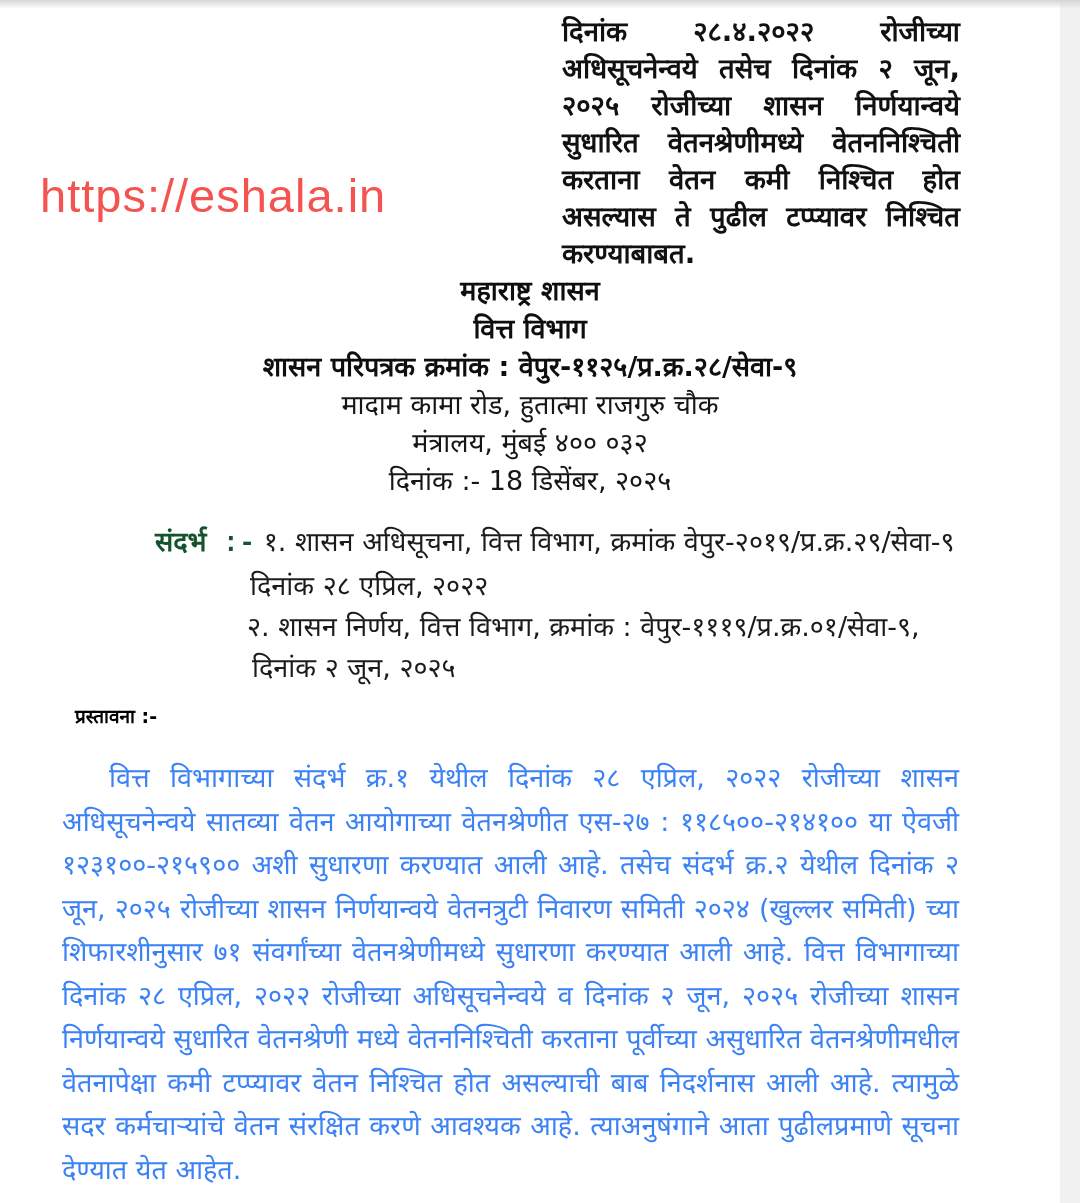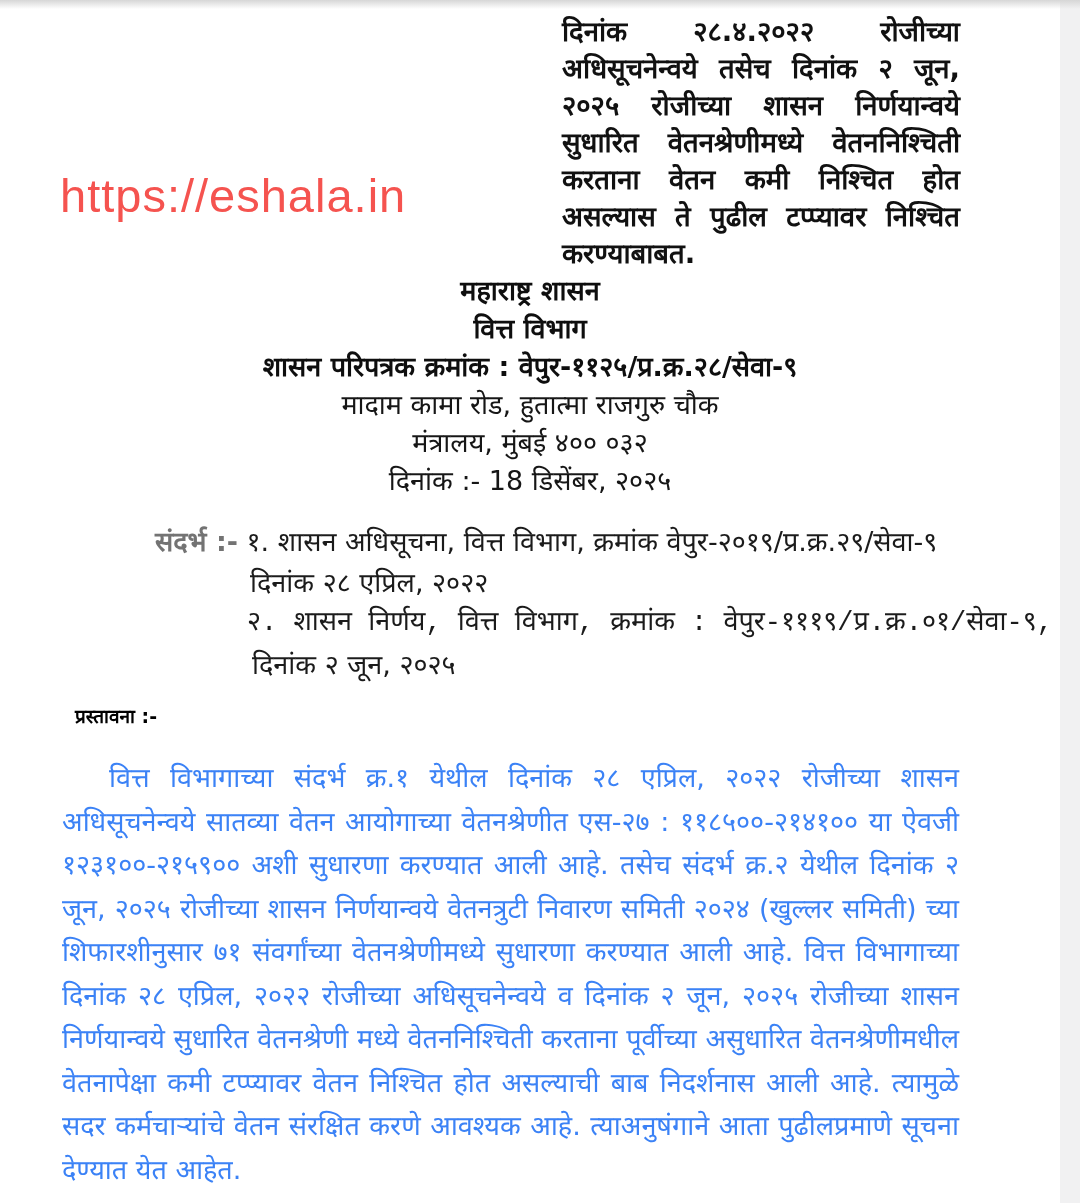"https://eshala.in" .watermark { left: 60px -> 40px }
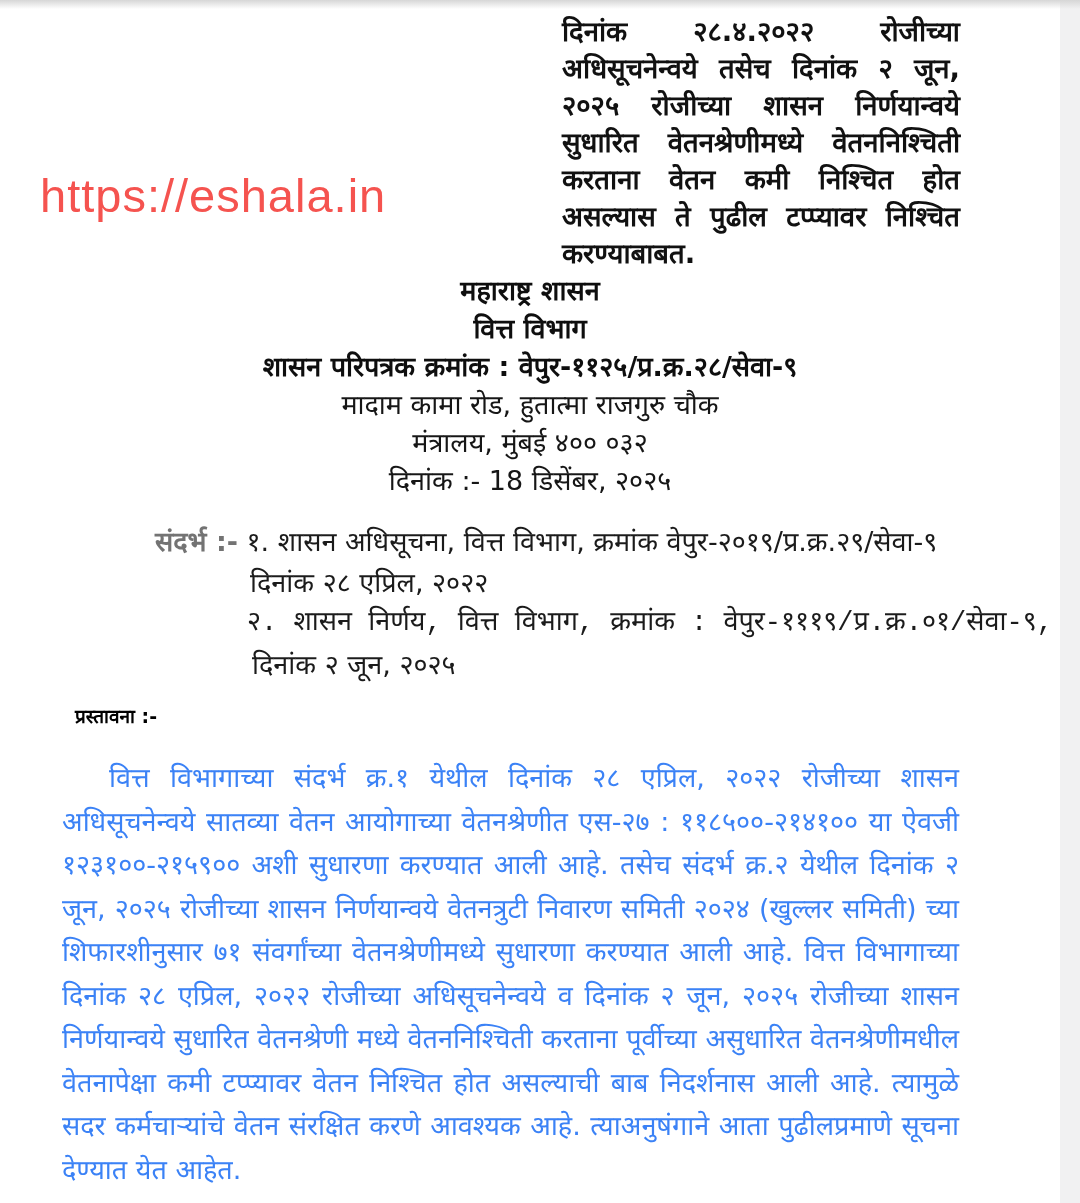"संदर्भ :-" .refs .ref-label { color: #737373 -> #14532d; font-family: none -> Liberation Mono, monospace }
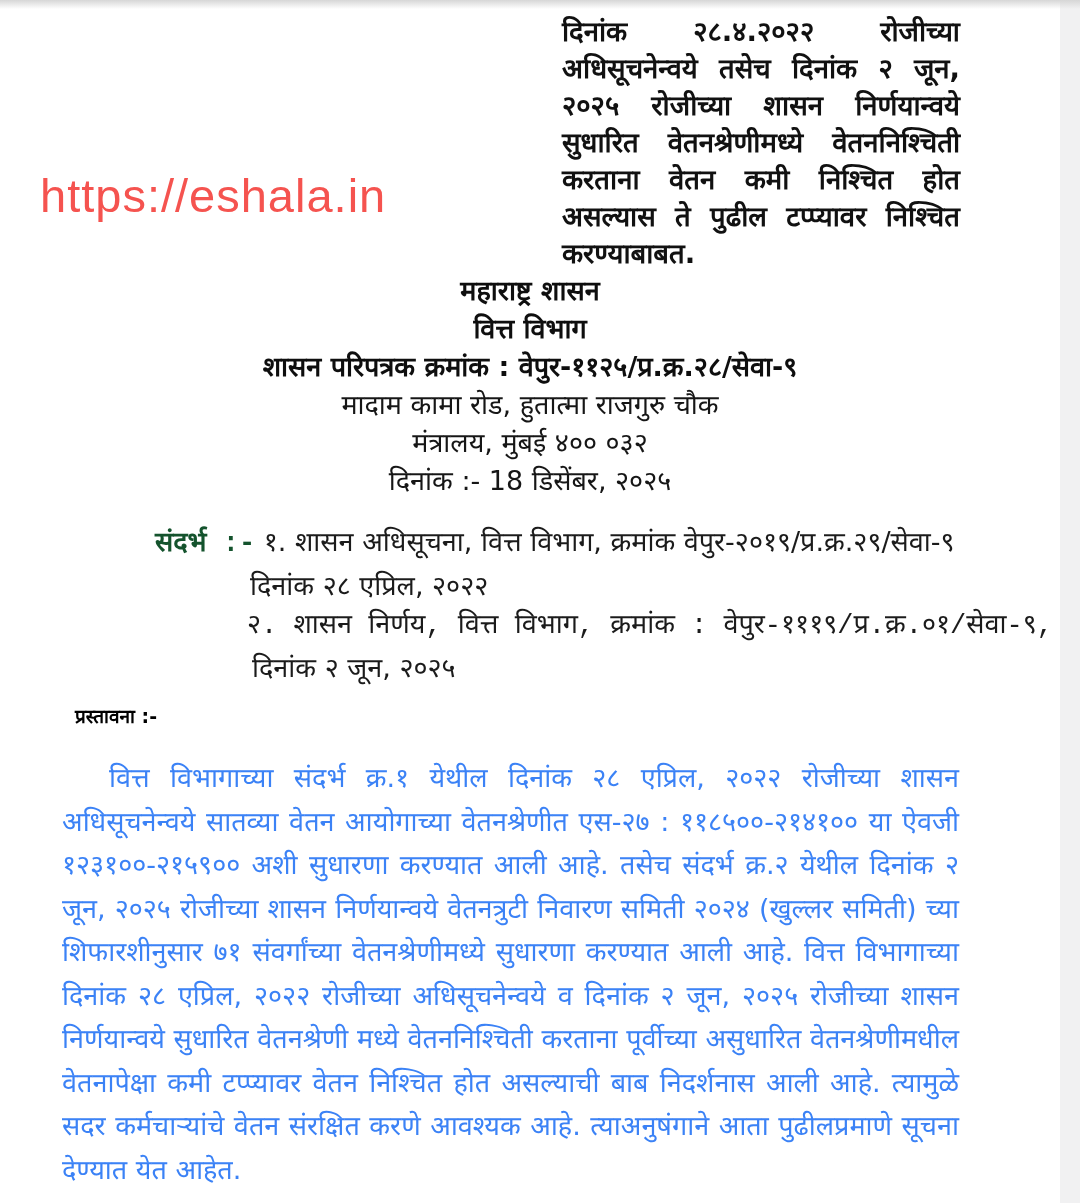"२. शासन निर्णय, वित्त विभाग," .refs .ref-line3 { font-family: Liberation Mono, monospace -> none }
